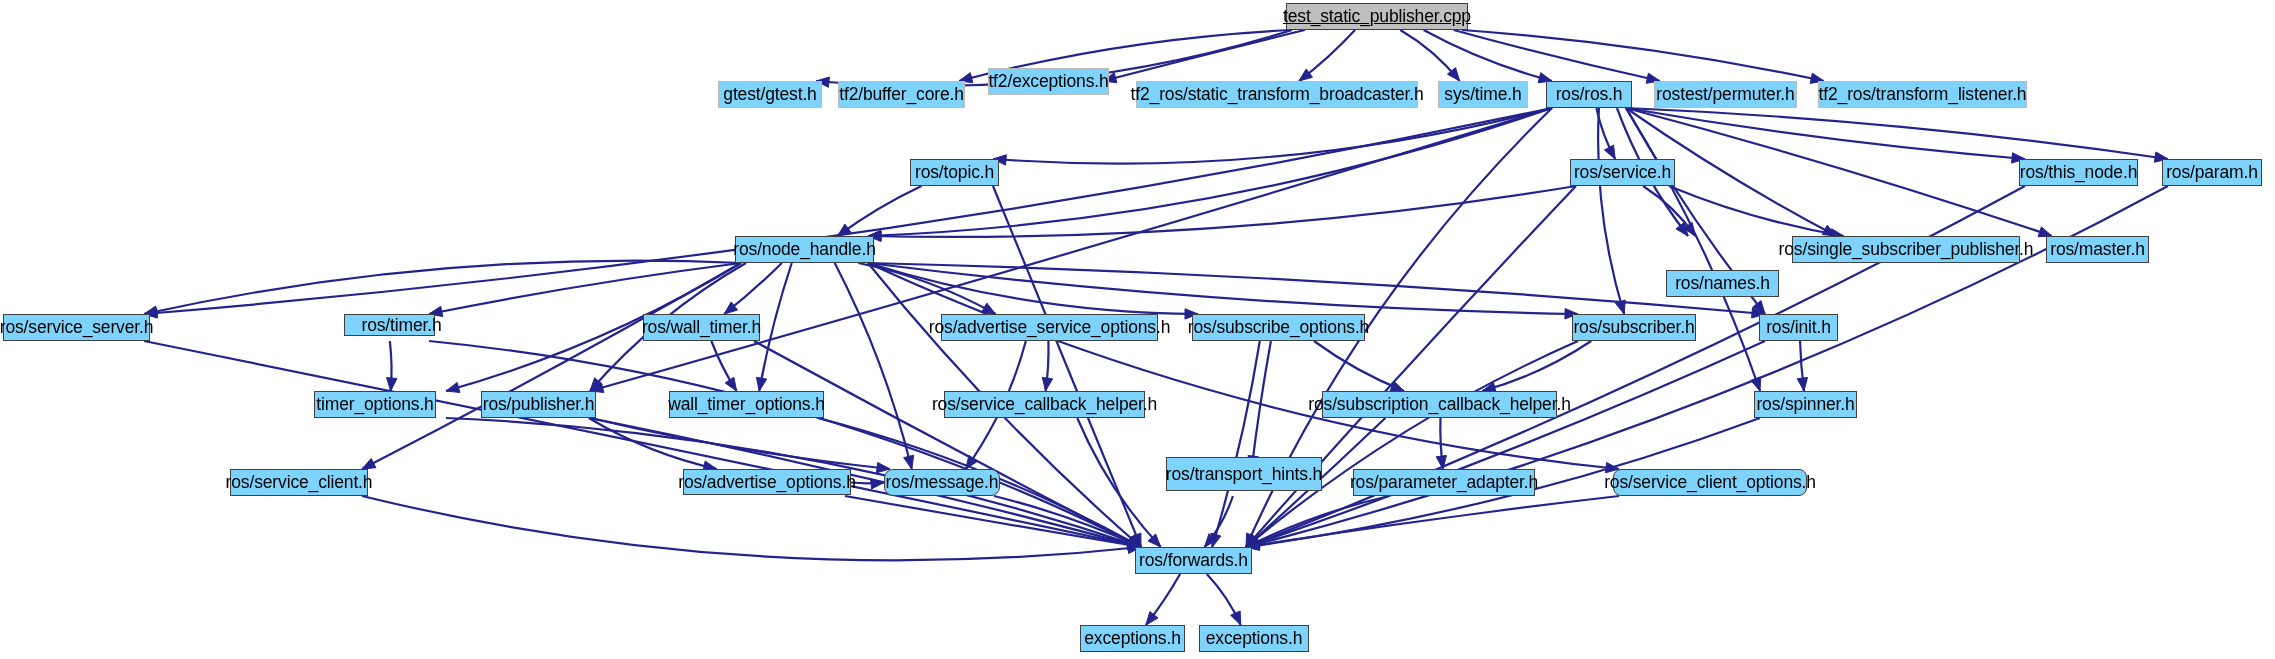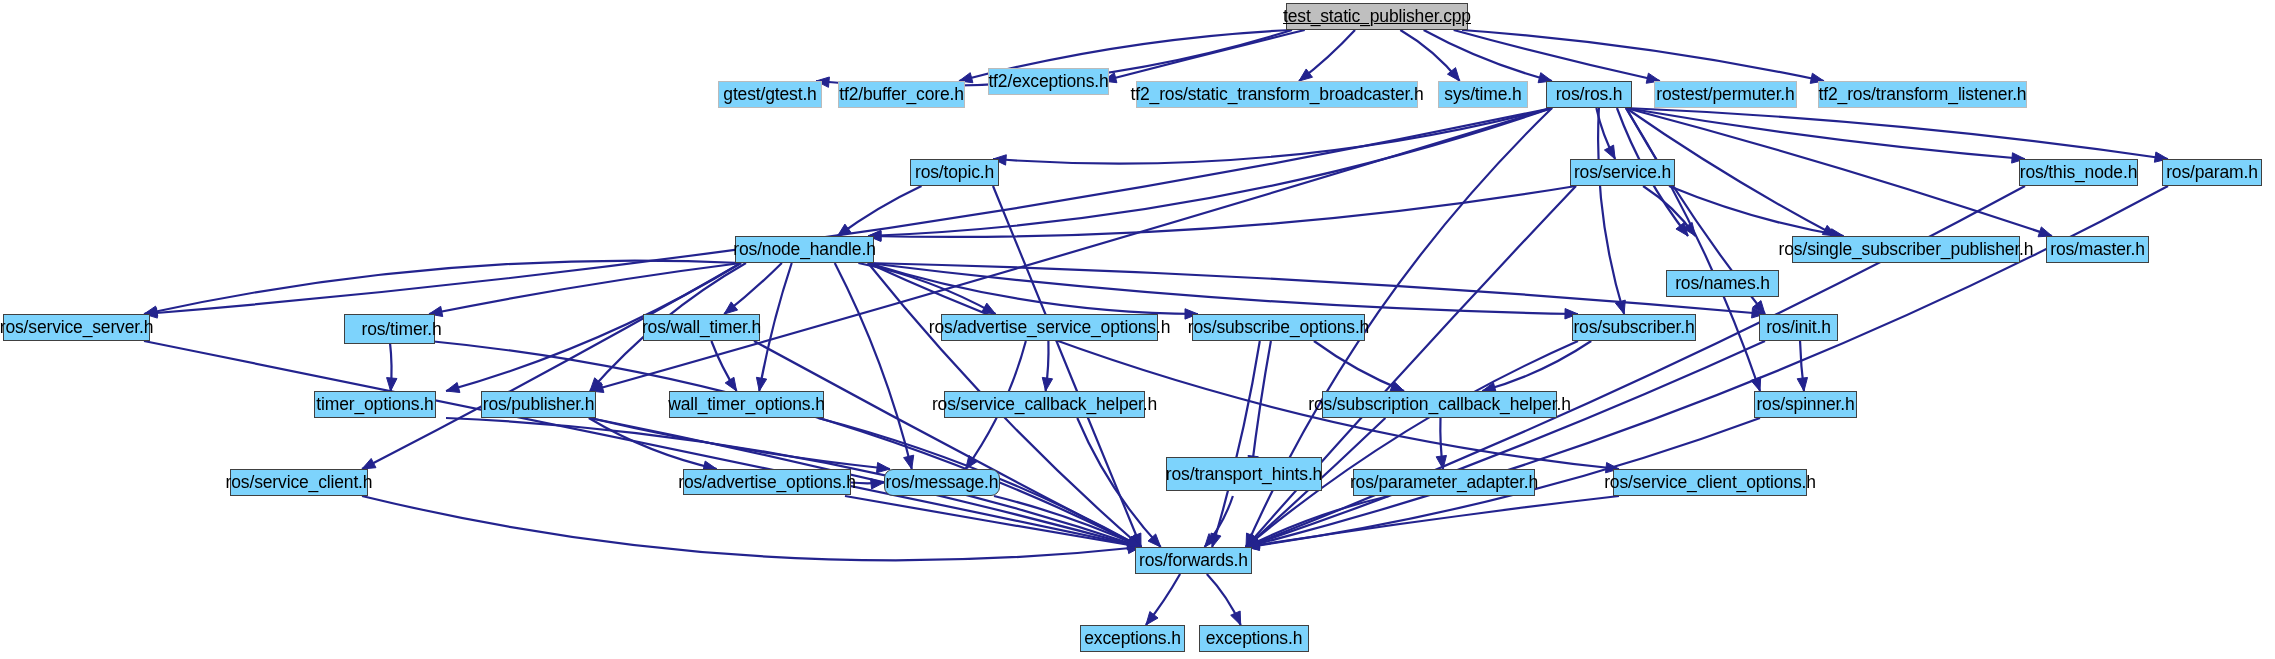"ros/timer.h" div.node-box { height: 30px -> 22px }
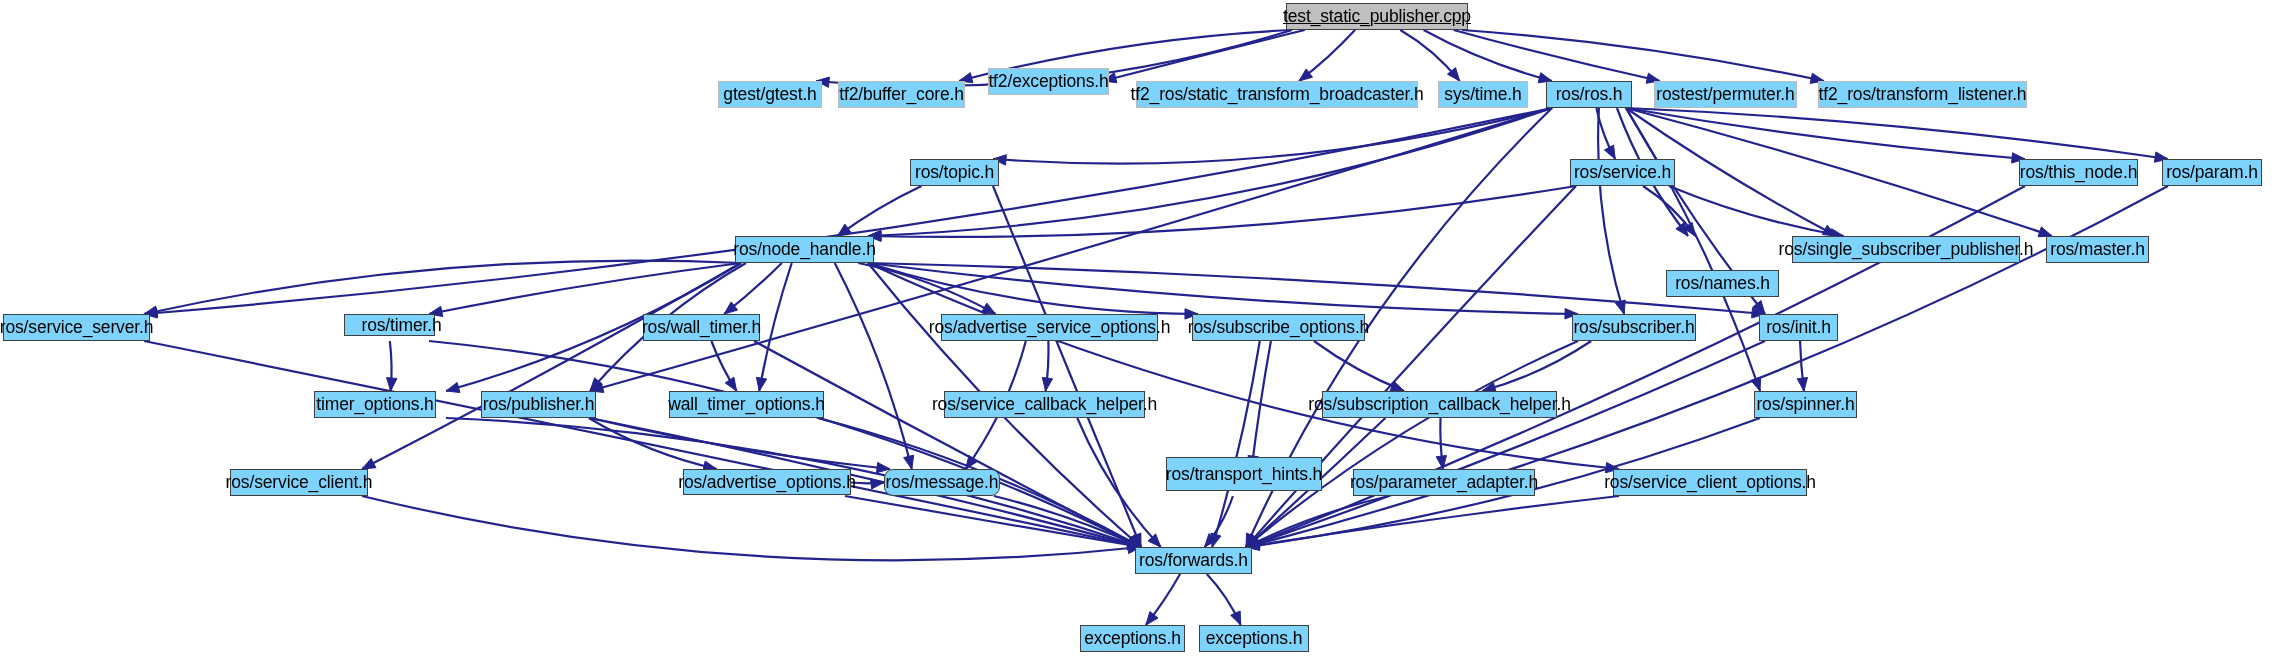"ros/service_client_options.h" div.node-box { border-radius: none -> 8px }
